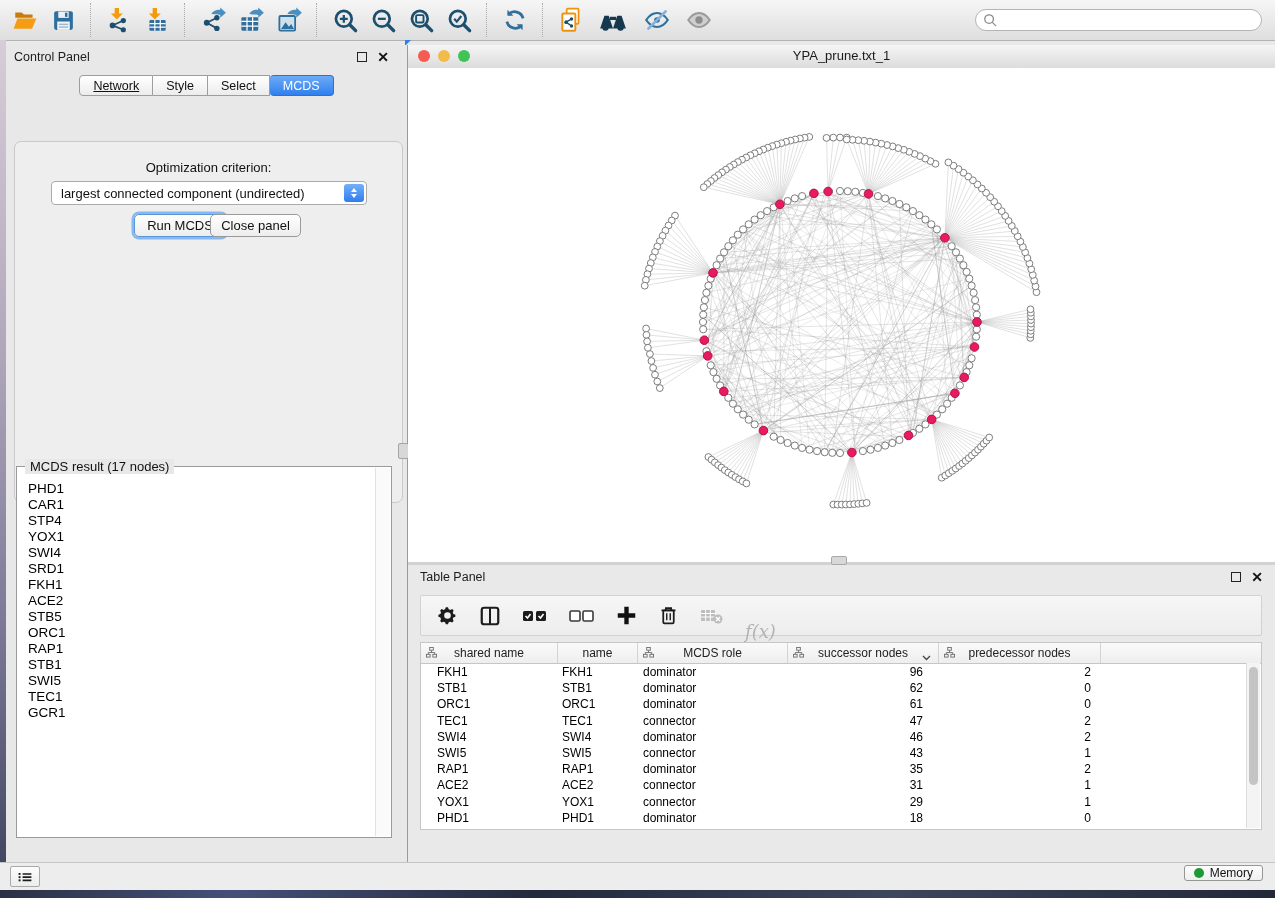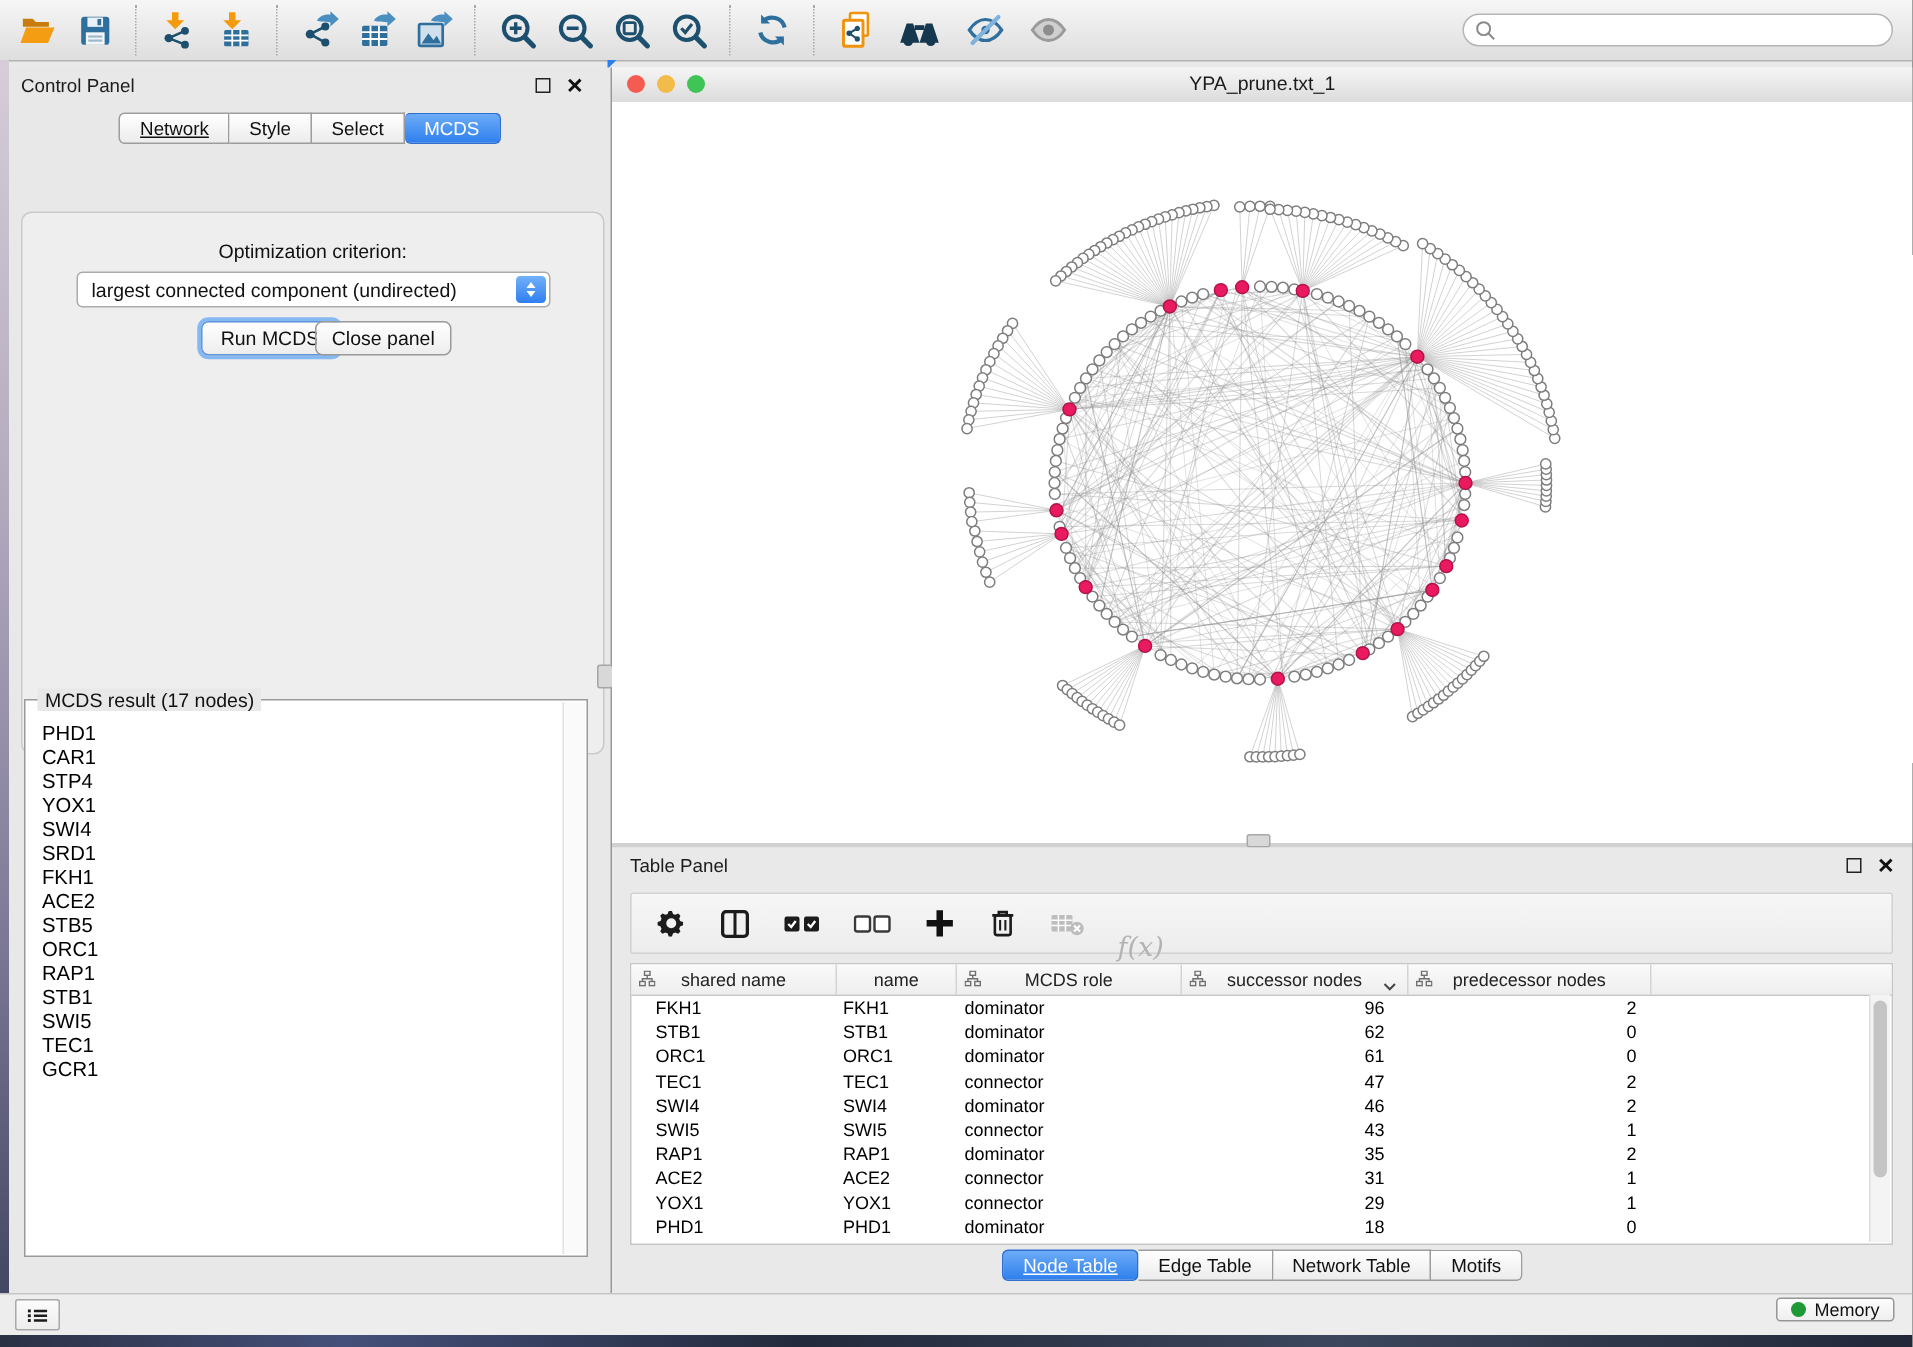"Node Table" div { html: <div> <button>Node Table</button> <button>Edge Table</button> <button>Network Table</button> <button>Motifs</button> </div> -> none }
